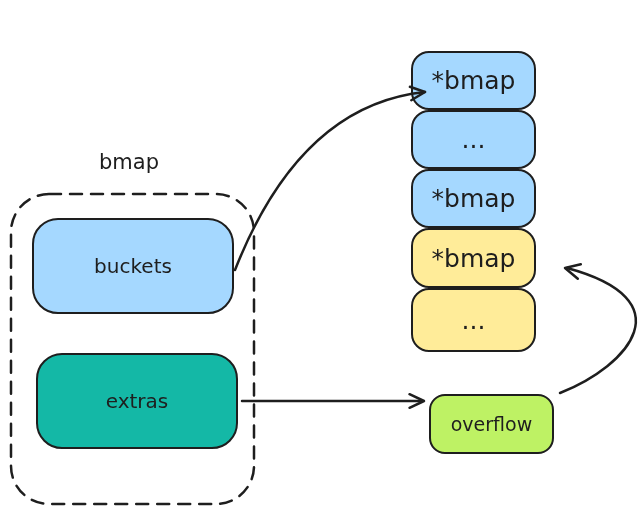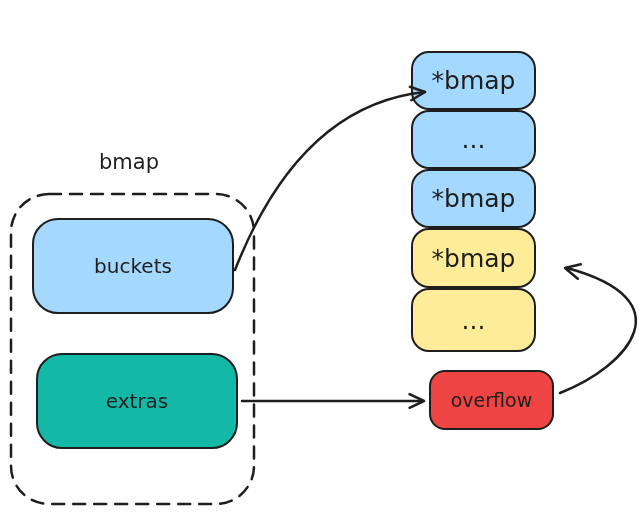"overflow" div.box { background-color: #ef4444 -> #bef264; margin-top: none -> 24px }
